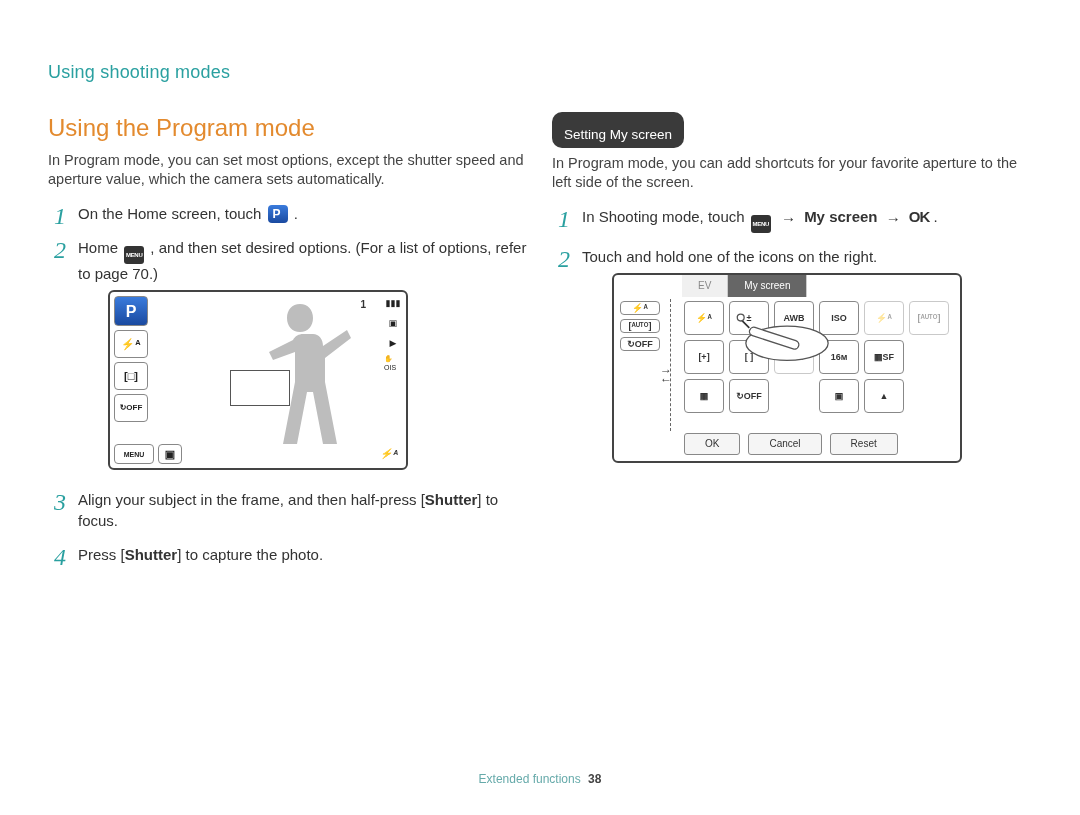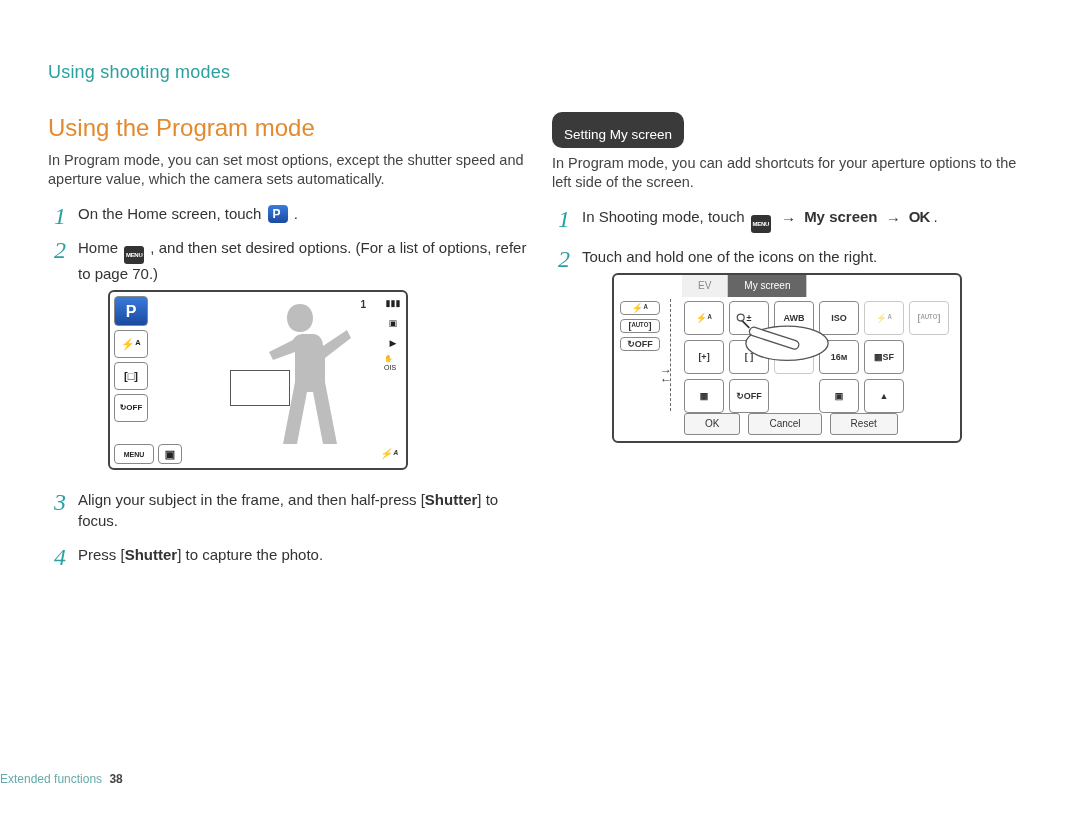"In Program mode, you can add" div.intro { text: aperture options -> favorite aperture }
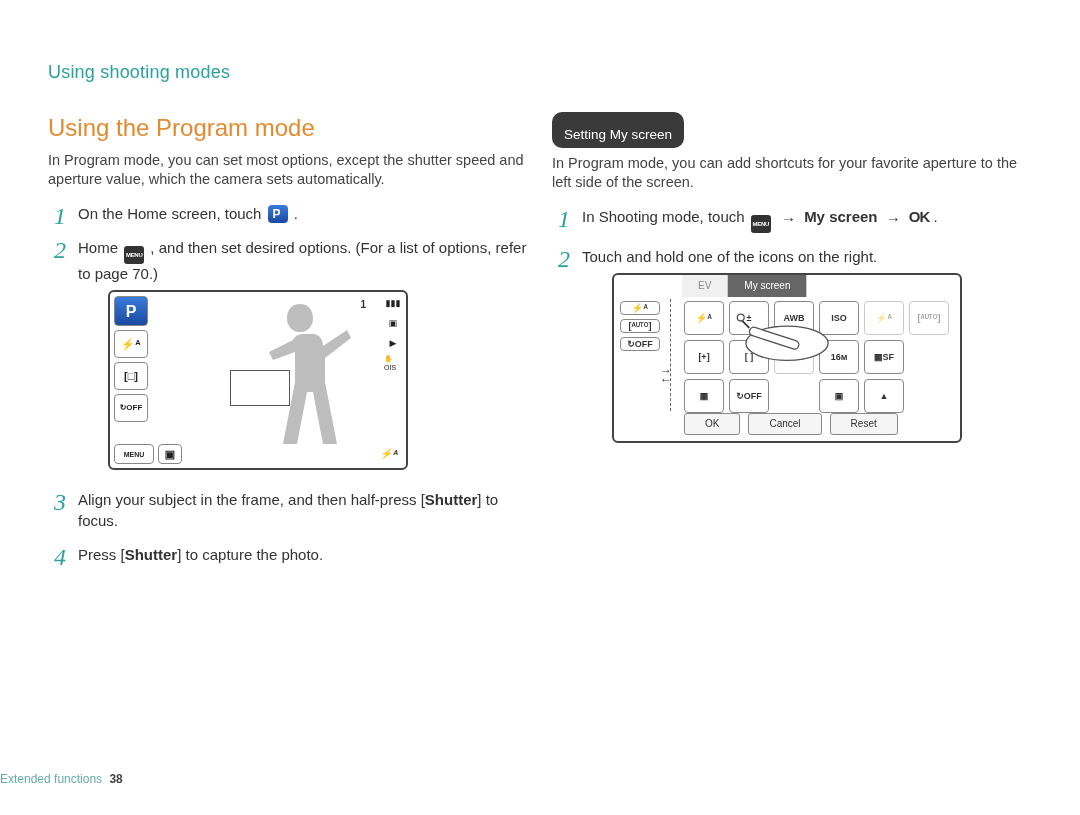"EV" .myscreen { height: 170px -> 190px }
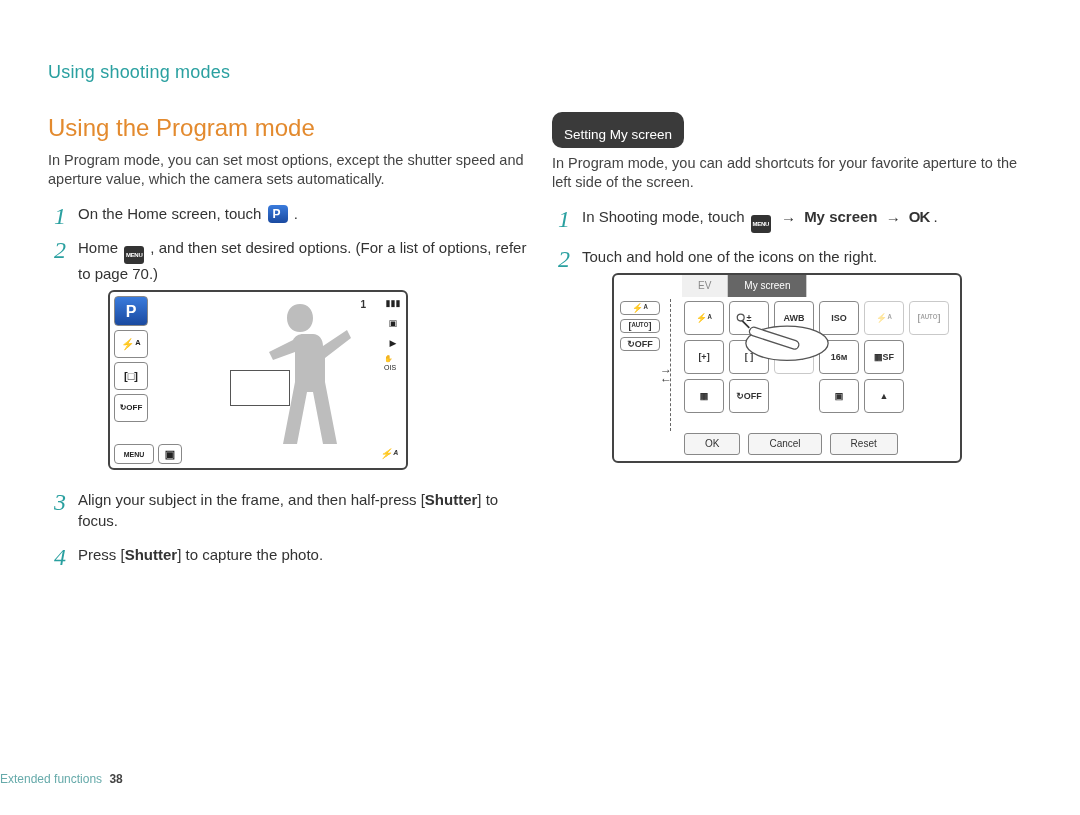"Extended functions 38" .footer { text-align: left -> center }
